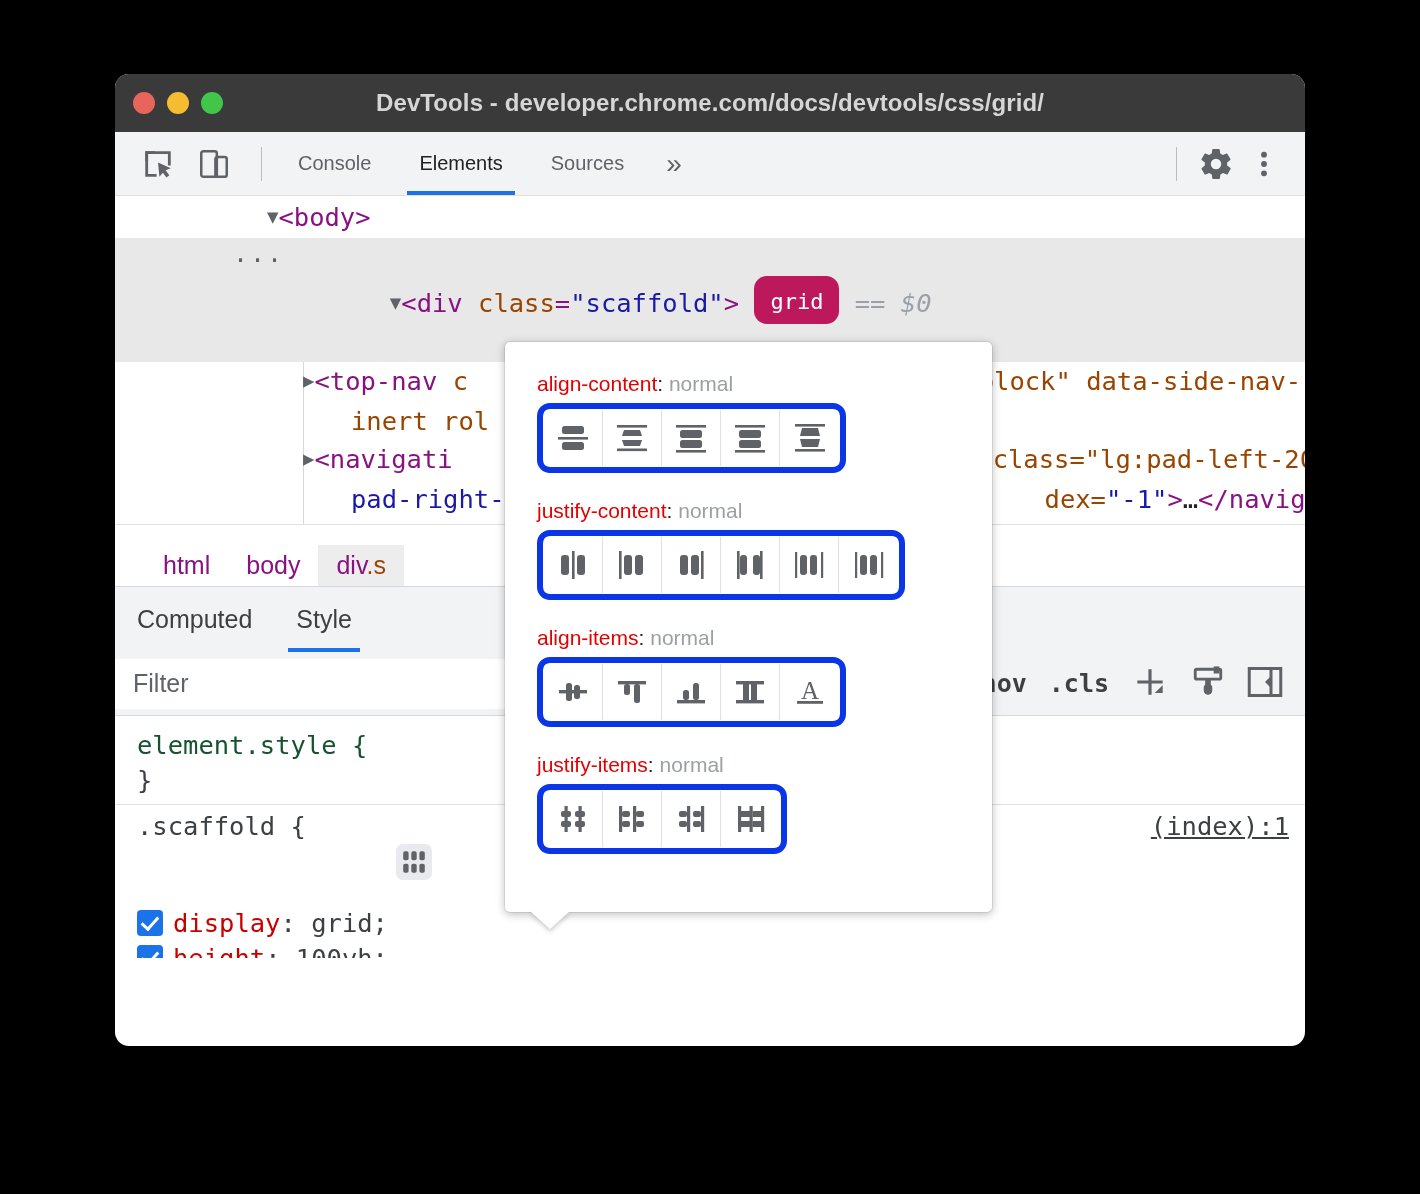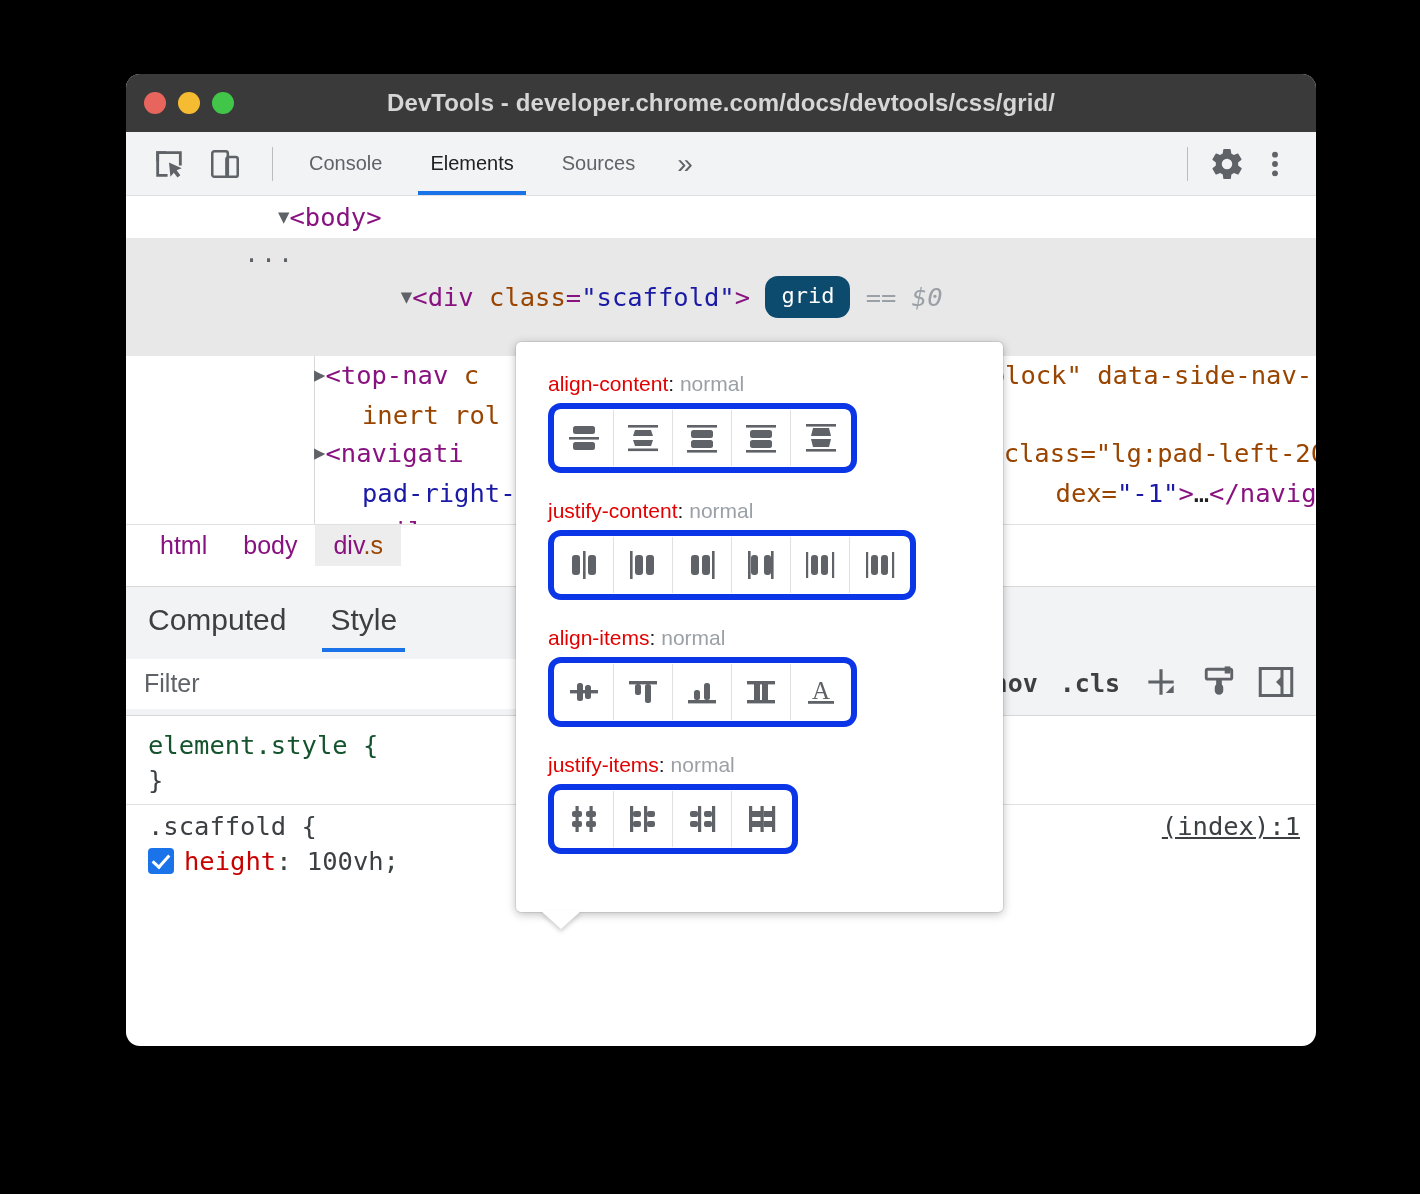"DevTools -" .window { left: 126px -> 115px }
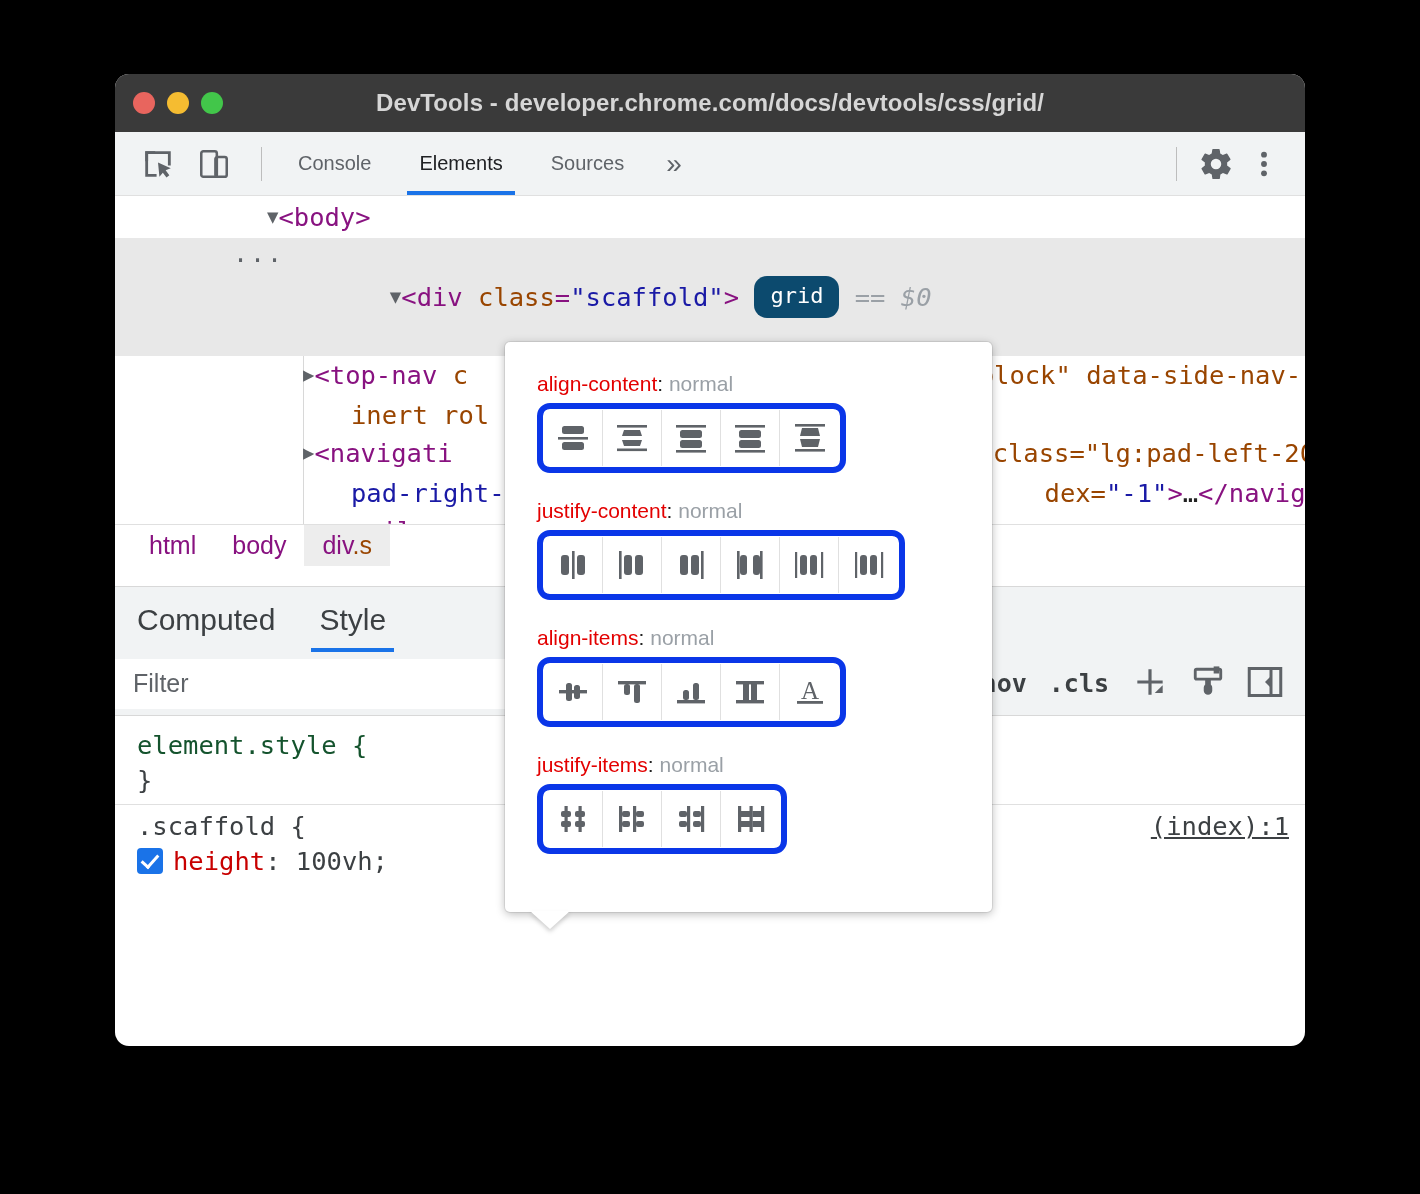"grid" .grid-badge { background: #0c4a6e -> #be185d; padding: 1px 16px 3px -> 7px 16px 3px }
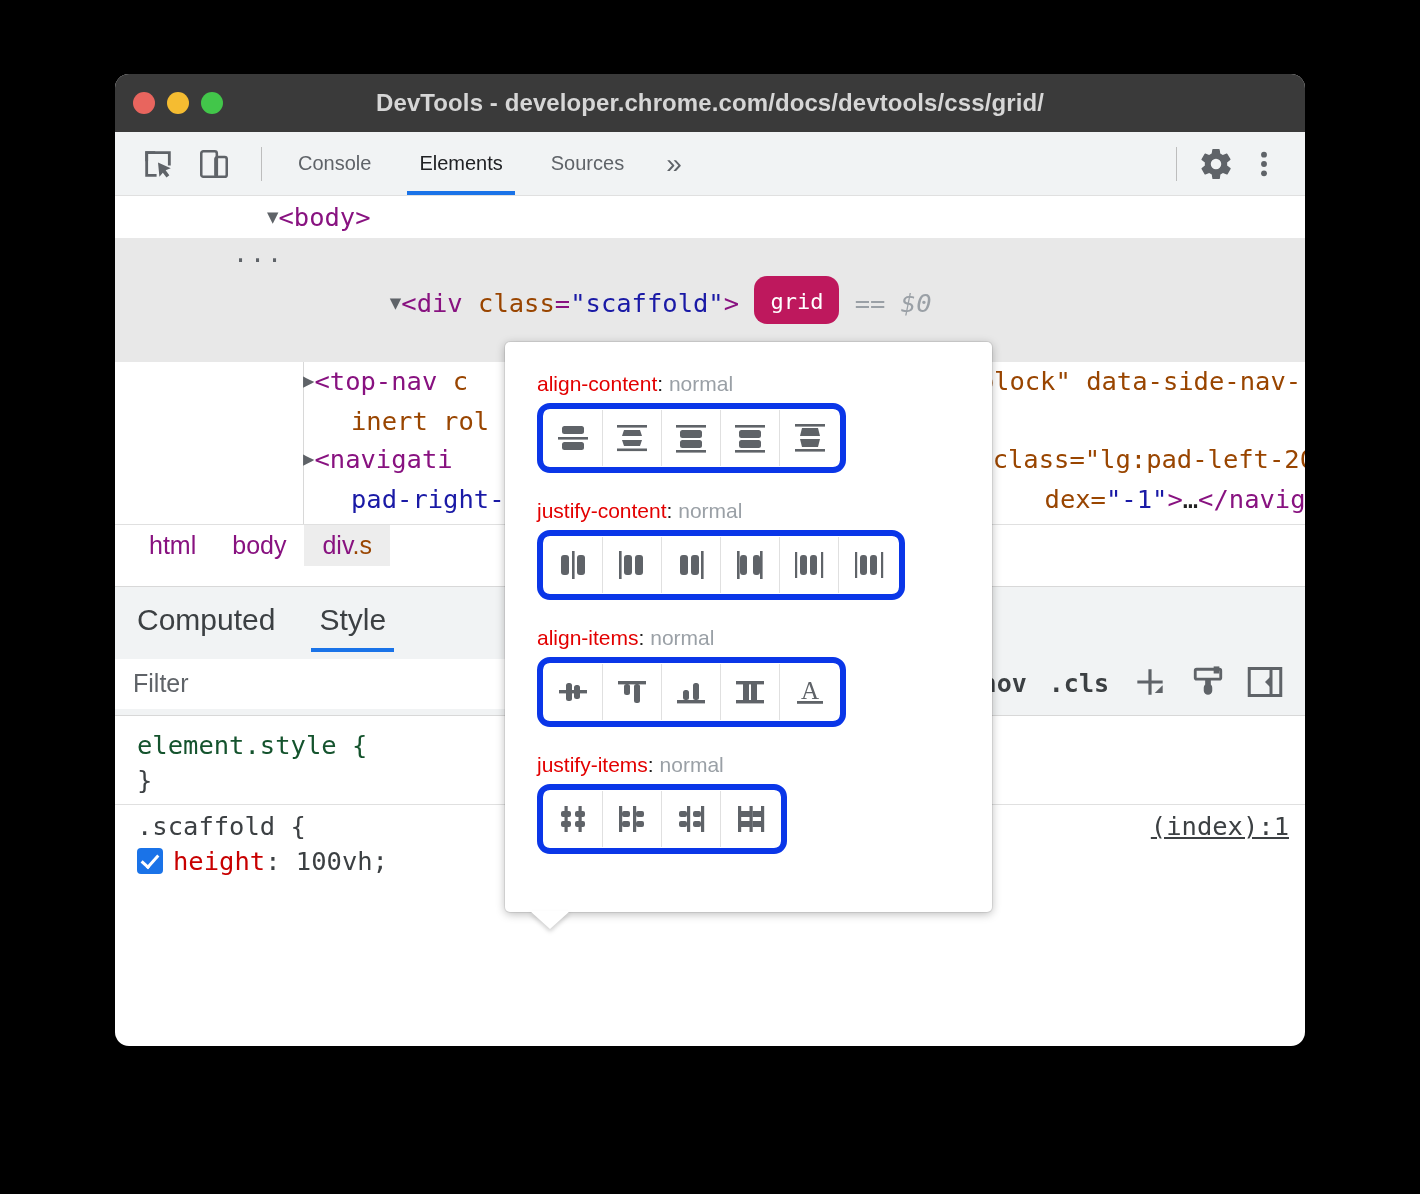"html" .crumbs { align-items: flex-start -> flex-end; padding-left: 16px -> 30px }
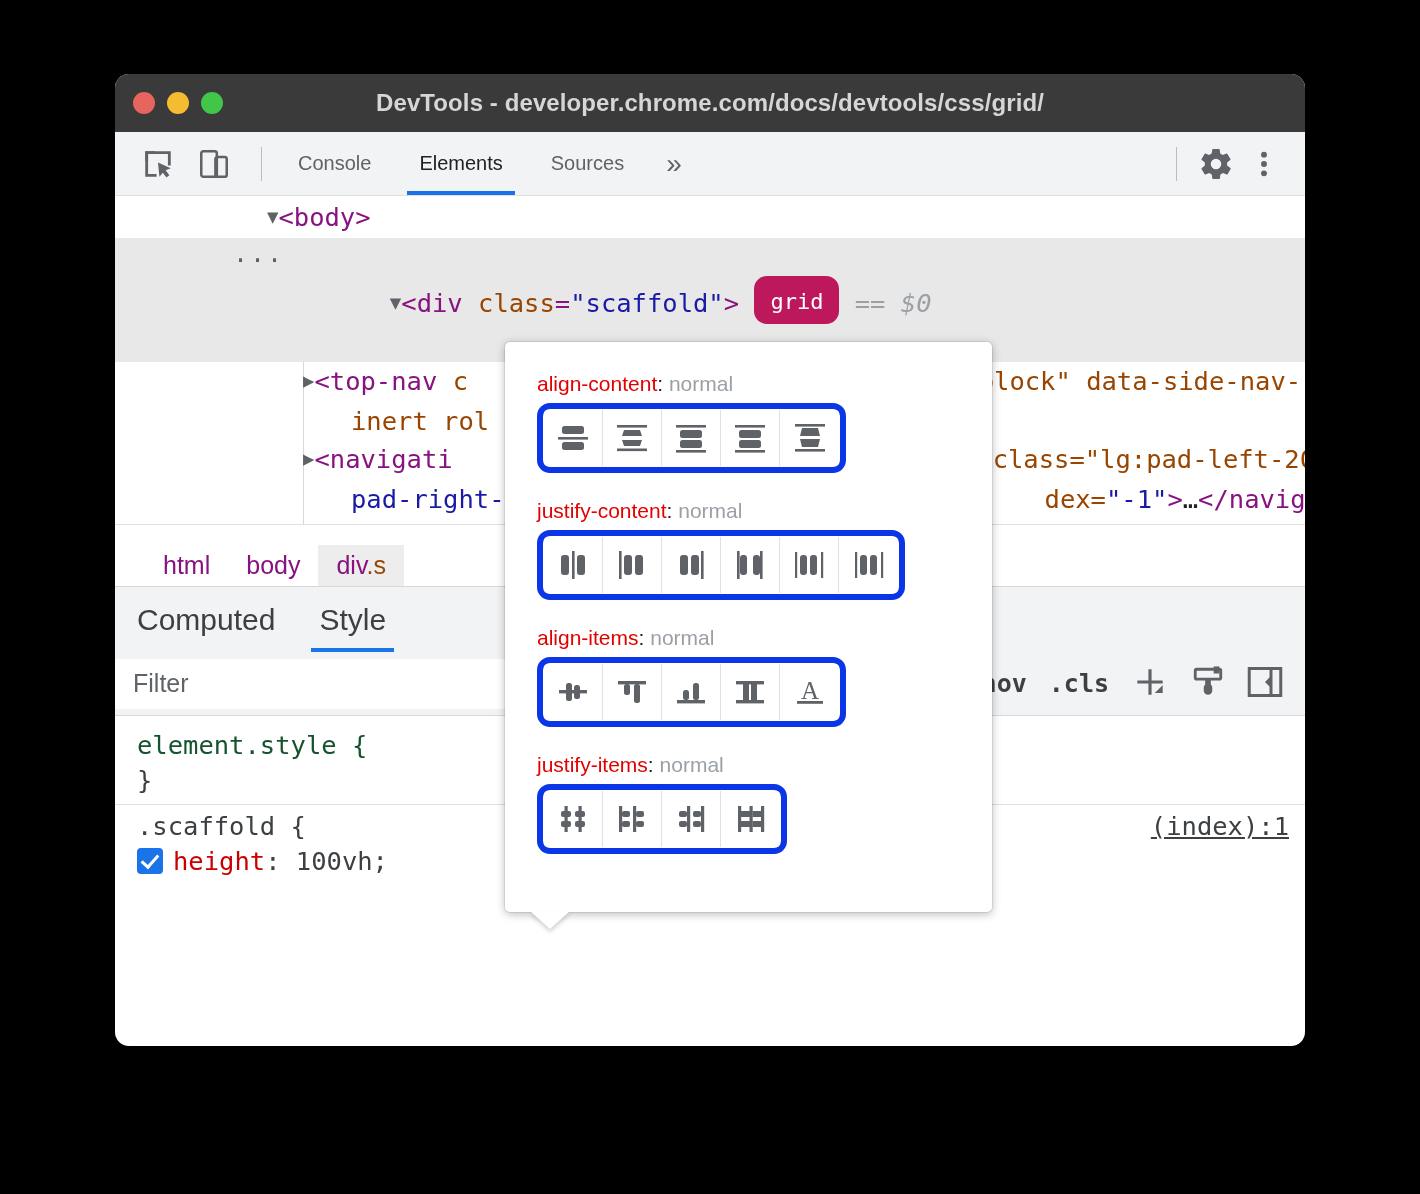"Computed" .ptab { font-size: 30px -> 25px }
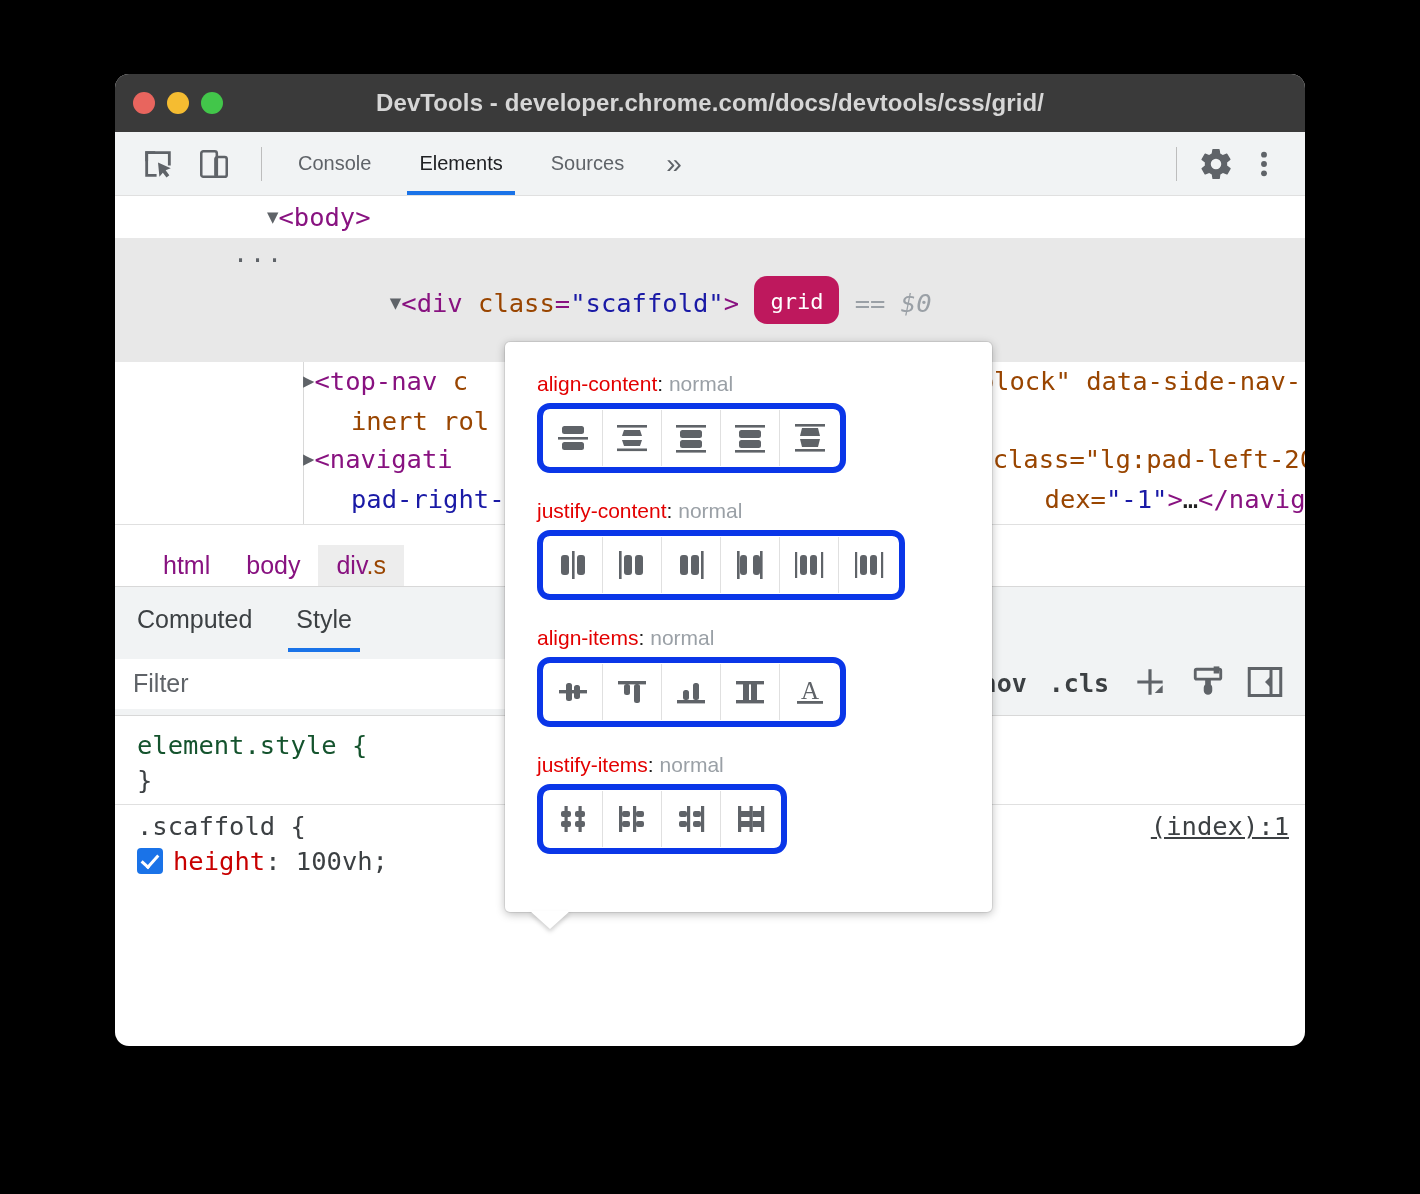"display: grid;" div.prop-line { html: none -> <div><span></span><span>display</span><span>: </span><span>grid;</span><span> <svg> <rect></rect> <rect></rect> <rect></rect> <rect></rect> <rect></rect> <rect></rect> </svg> </span></div> }
